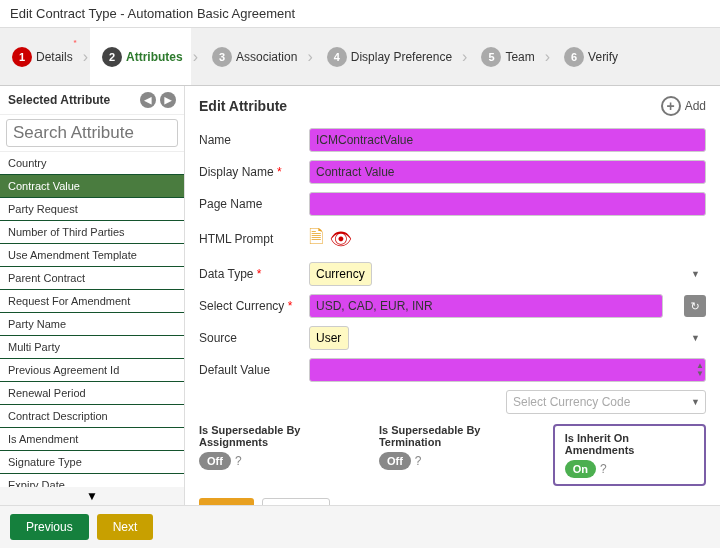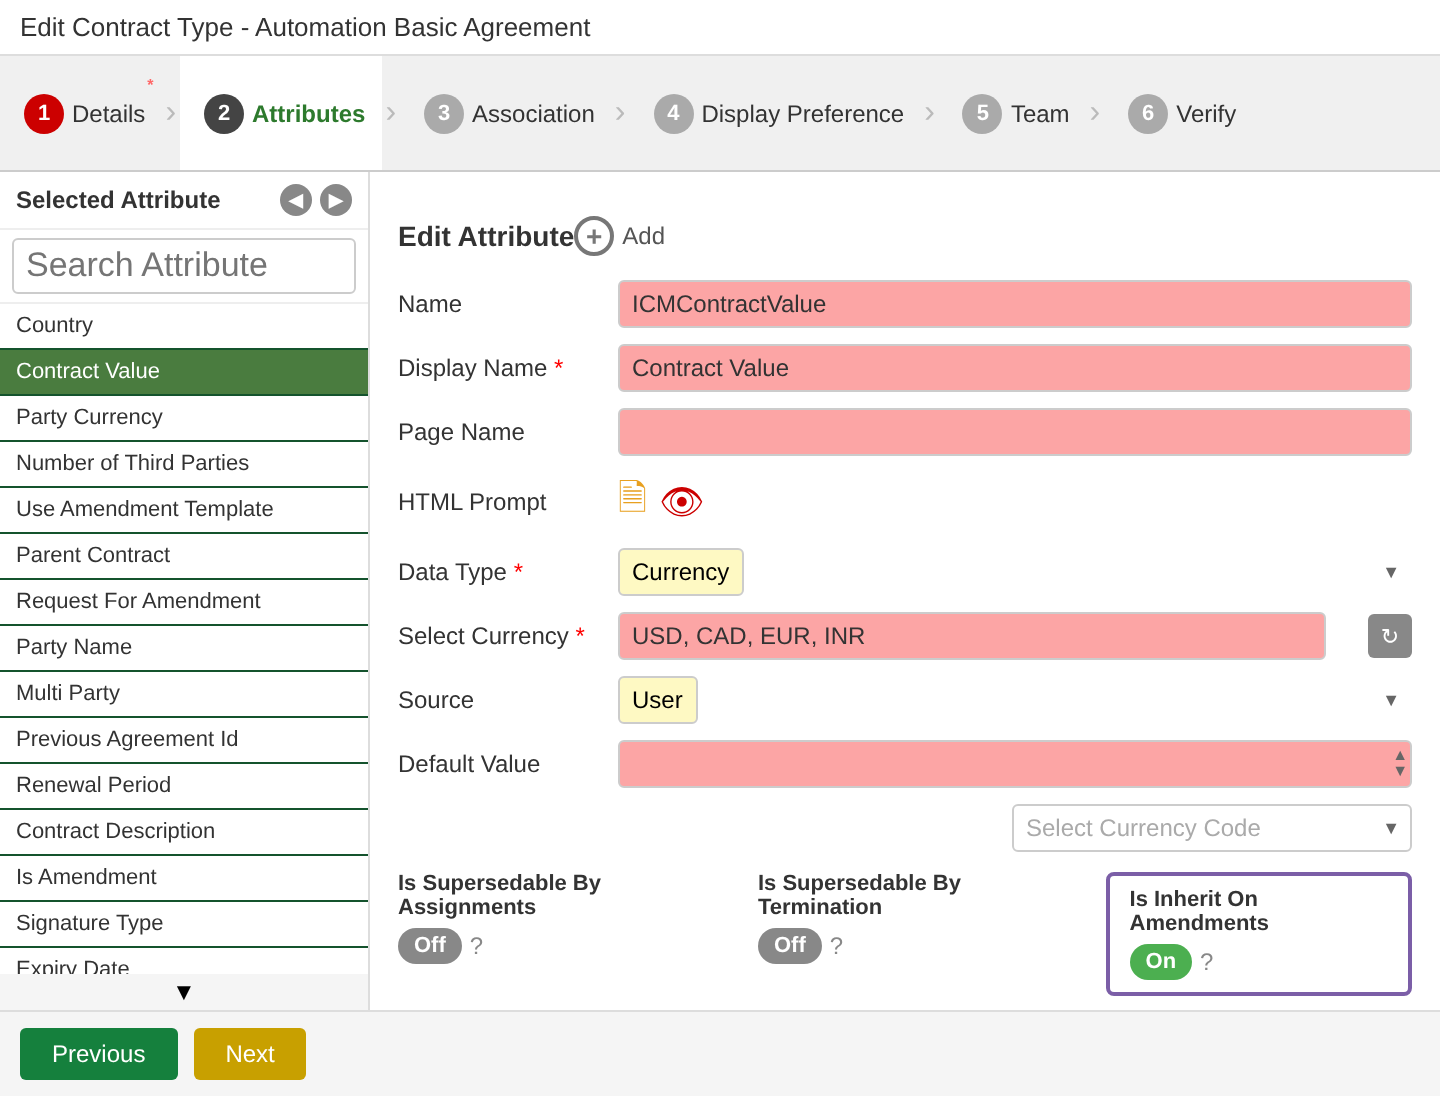"Edit Attribute" .edit-panel-header { justify-content: flex-start -> space-between; margin-top: 12px -> none }
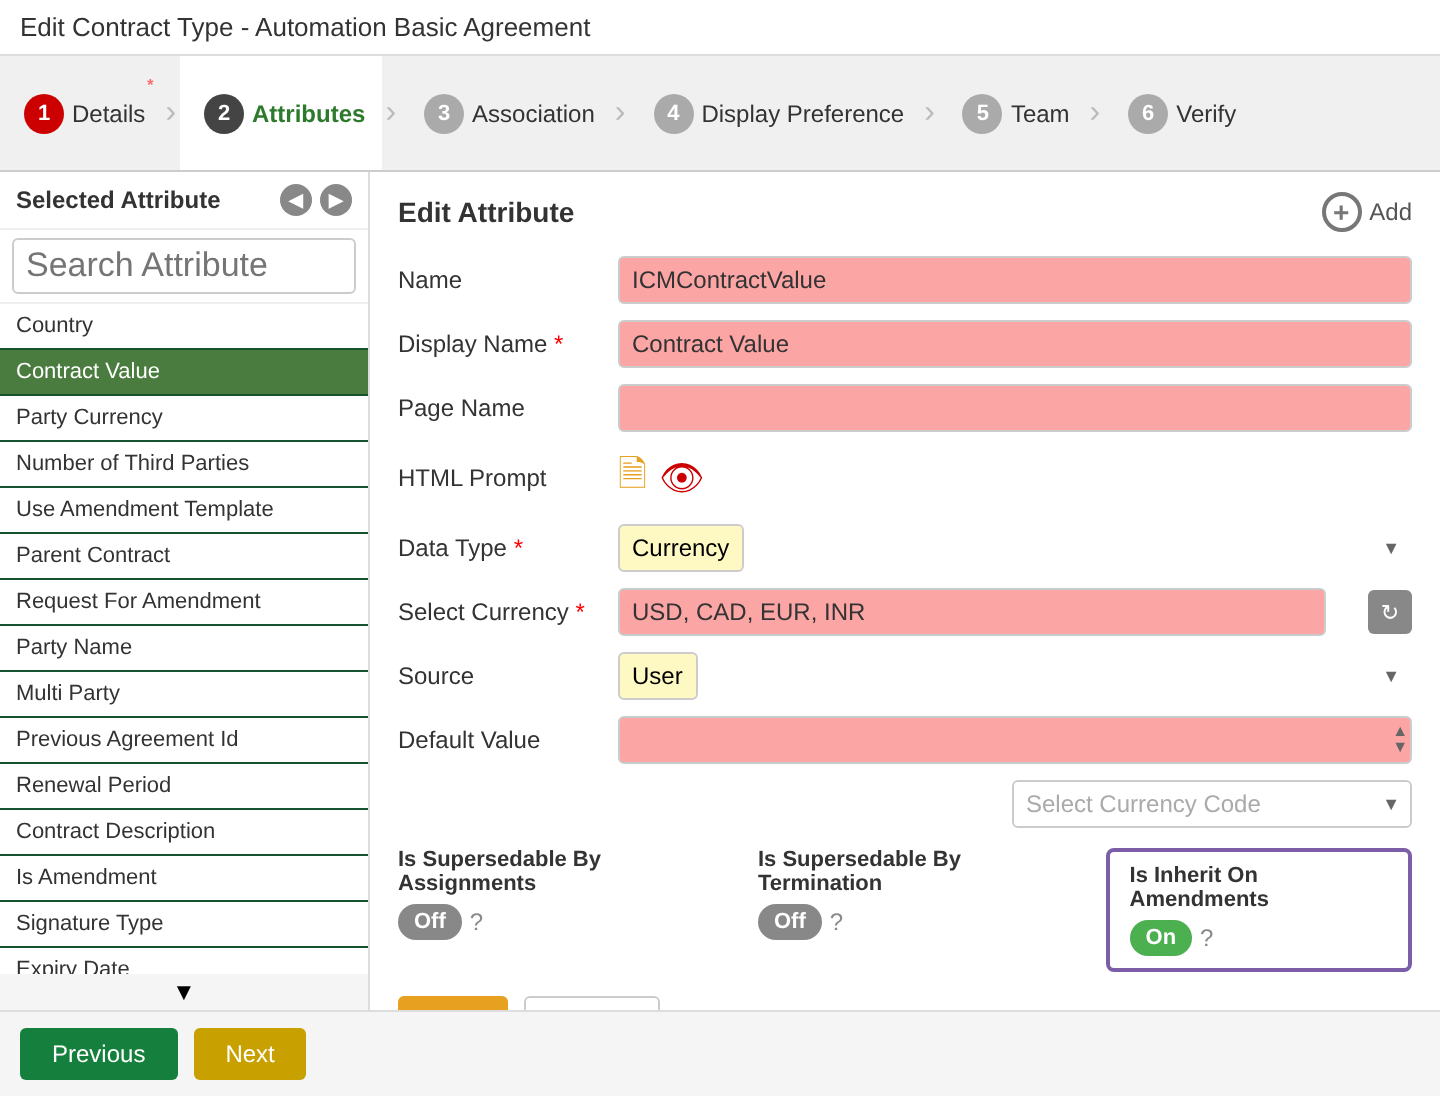"ICMContractValue" .form-control { background: #fca5a5 -> #d946ef }
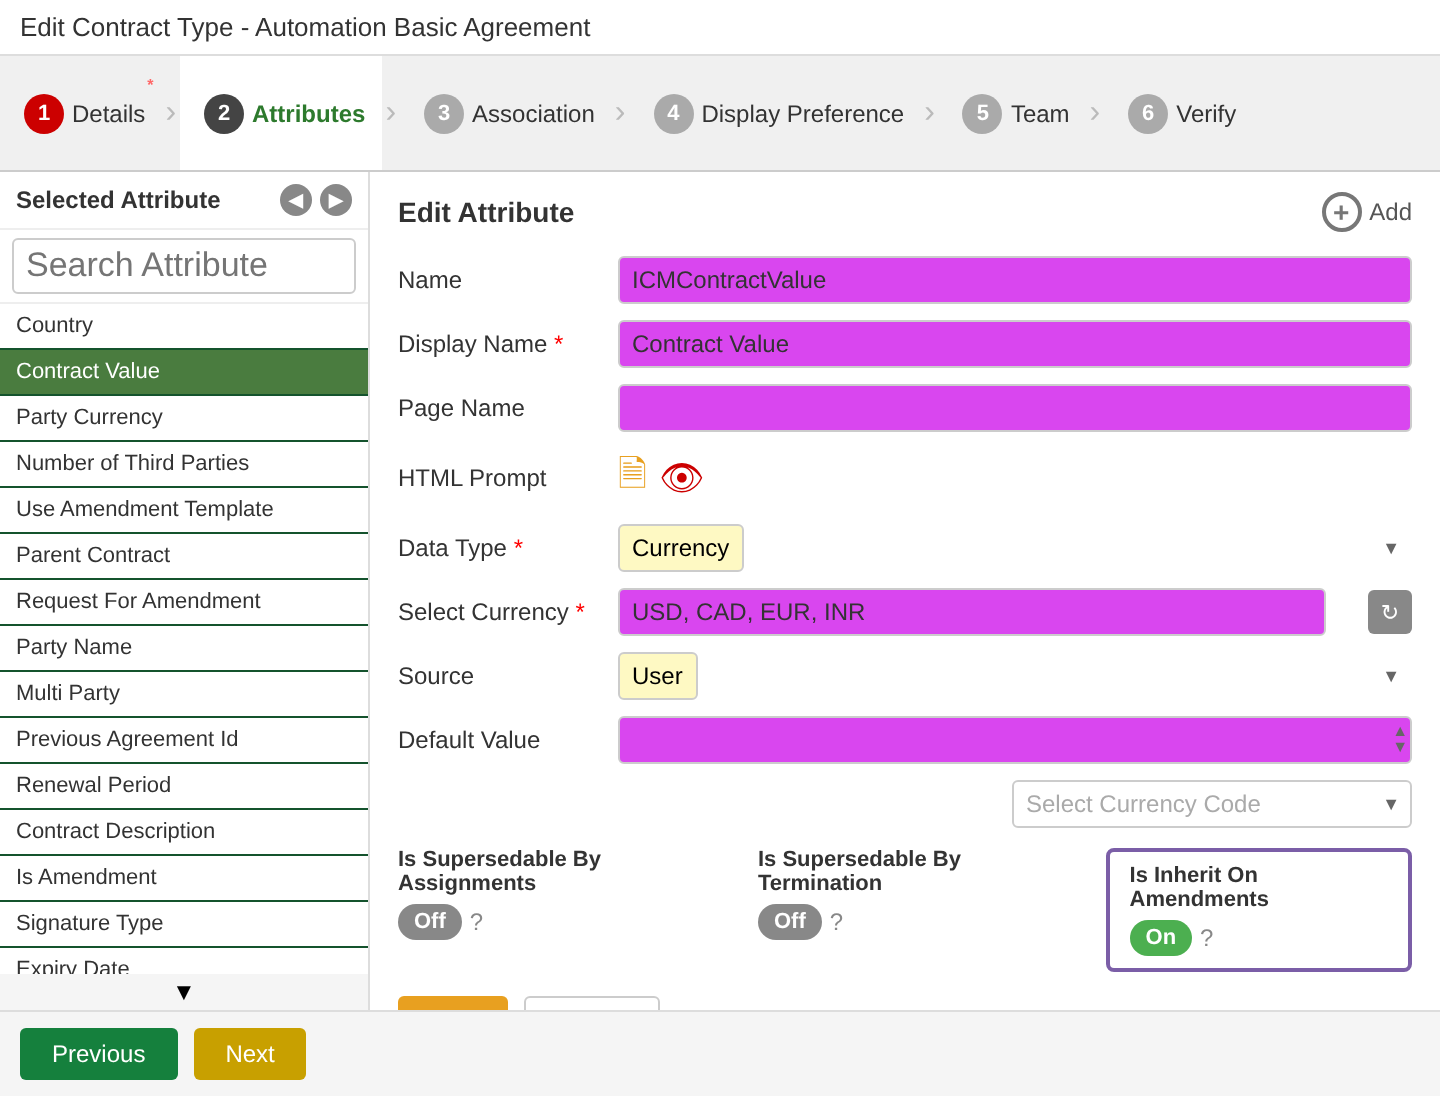"Party Currency" div.attr-item { text: Currency -> Request }
